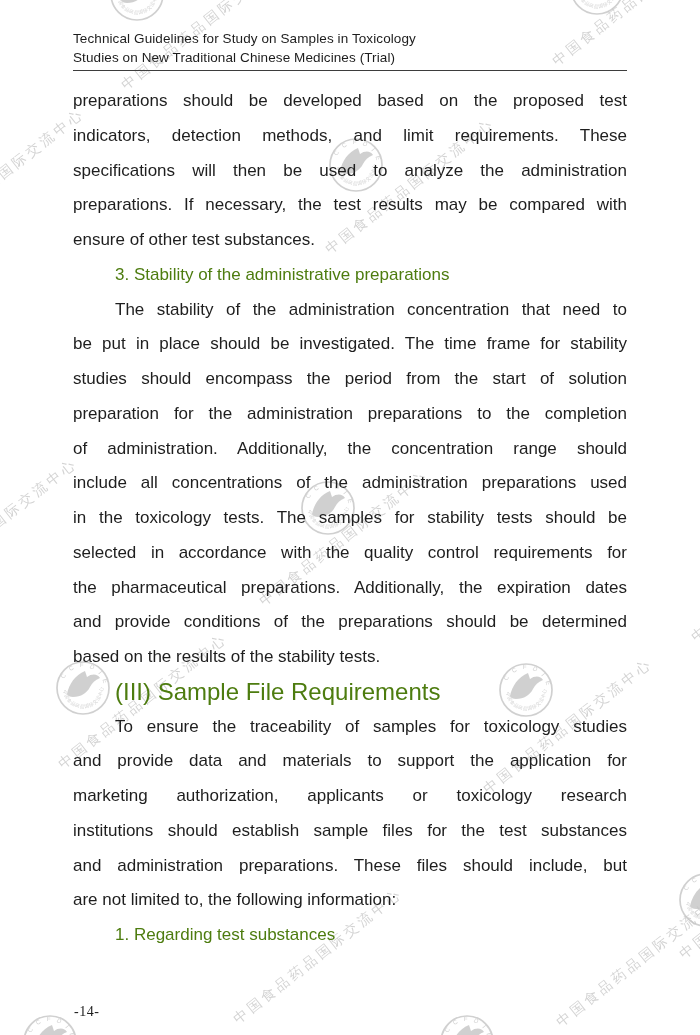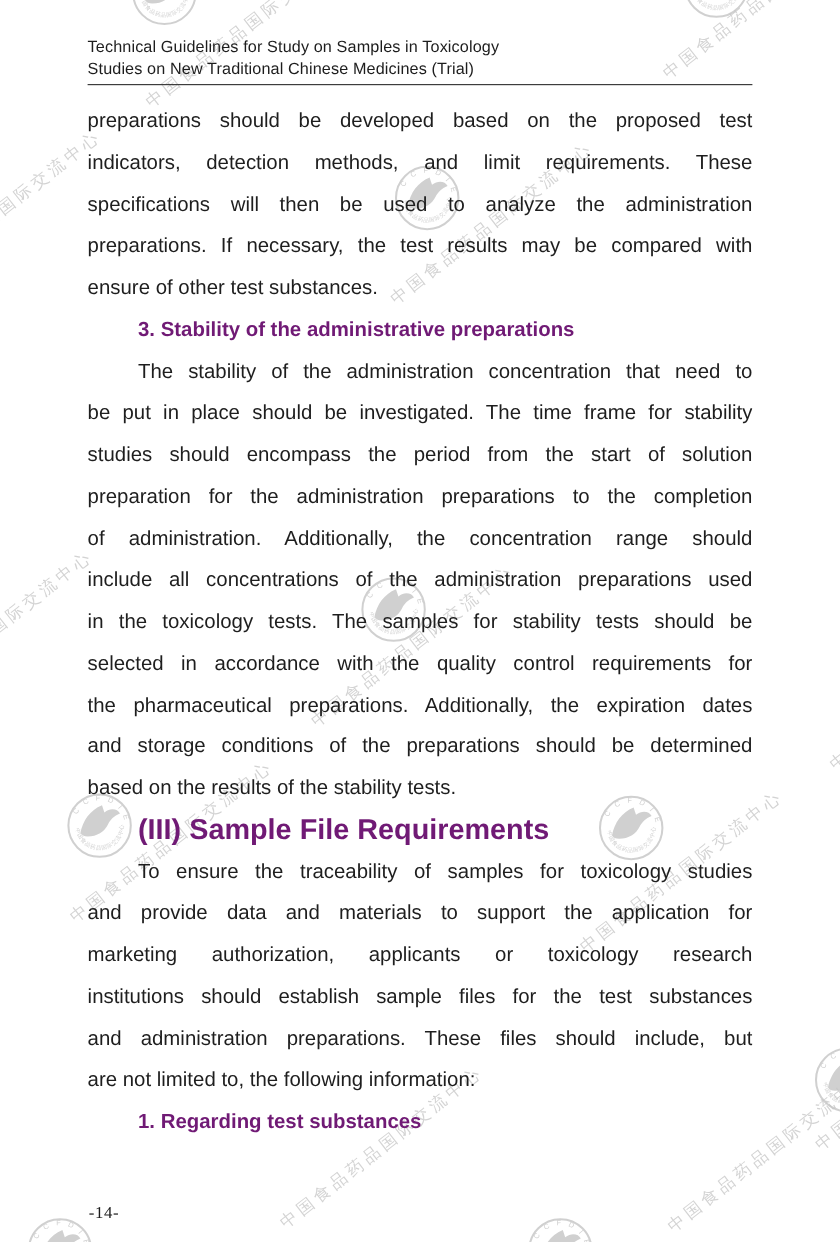"3. Stability of the administrative" .heading { color: #701a75 -> #4d7c0f; font-weight: bold -> normal }
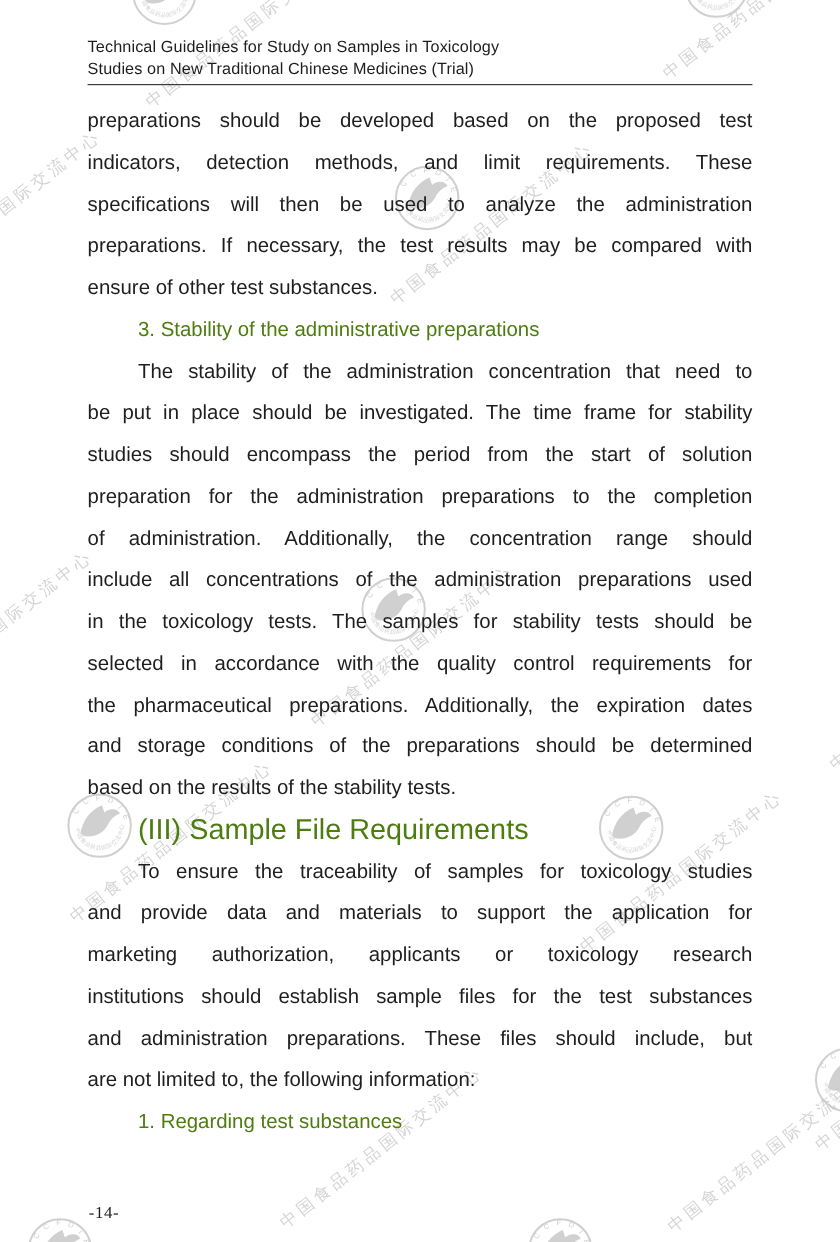"and storage conditions of the" div.bodyline { text: storage -> provide }
